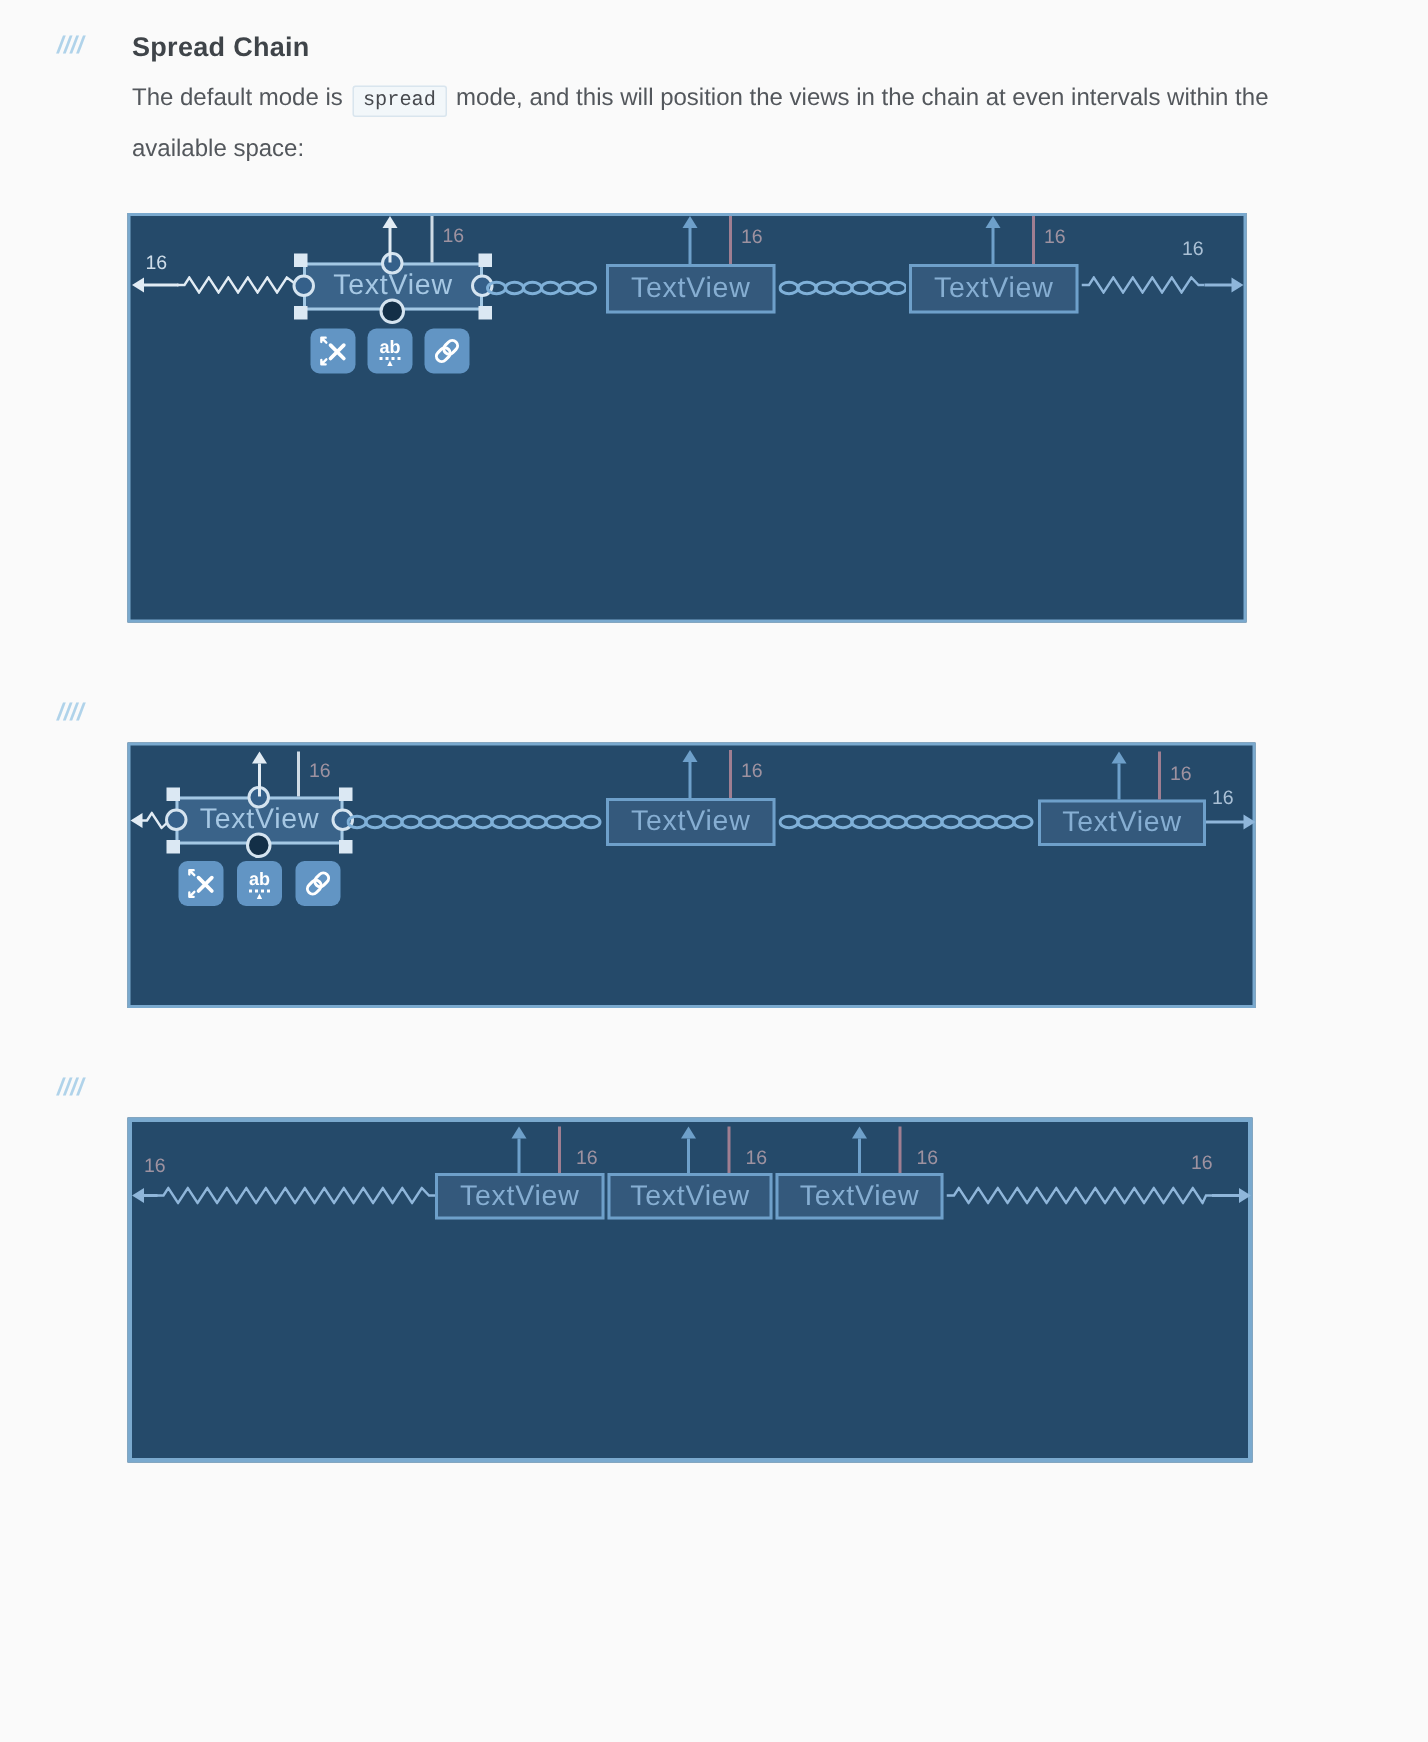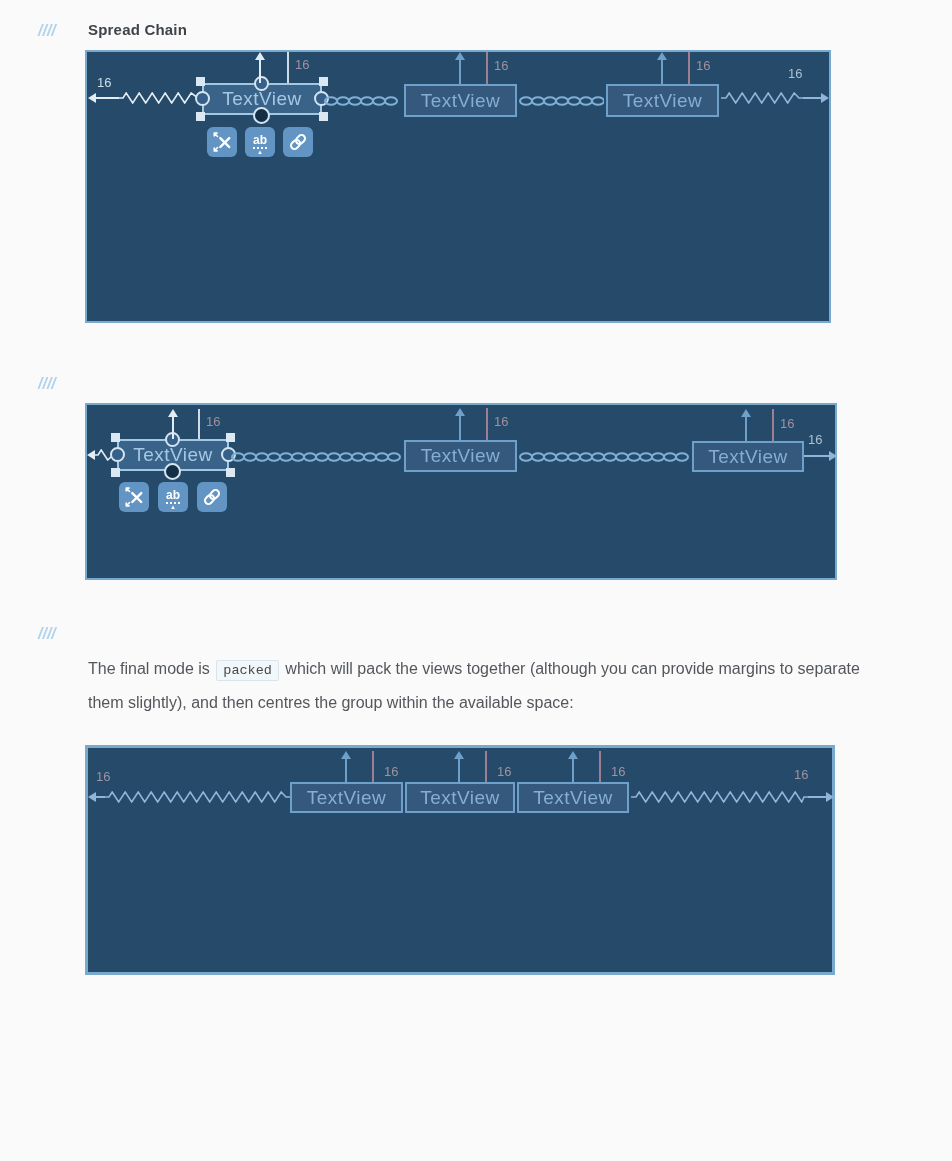"Spread Chain" h4.title { font-size: 15px -> 18px }
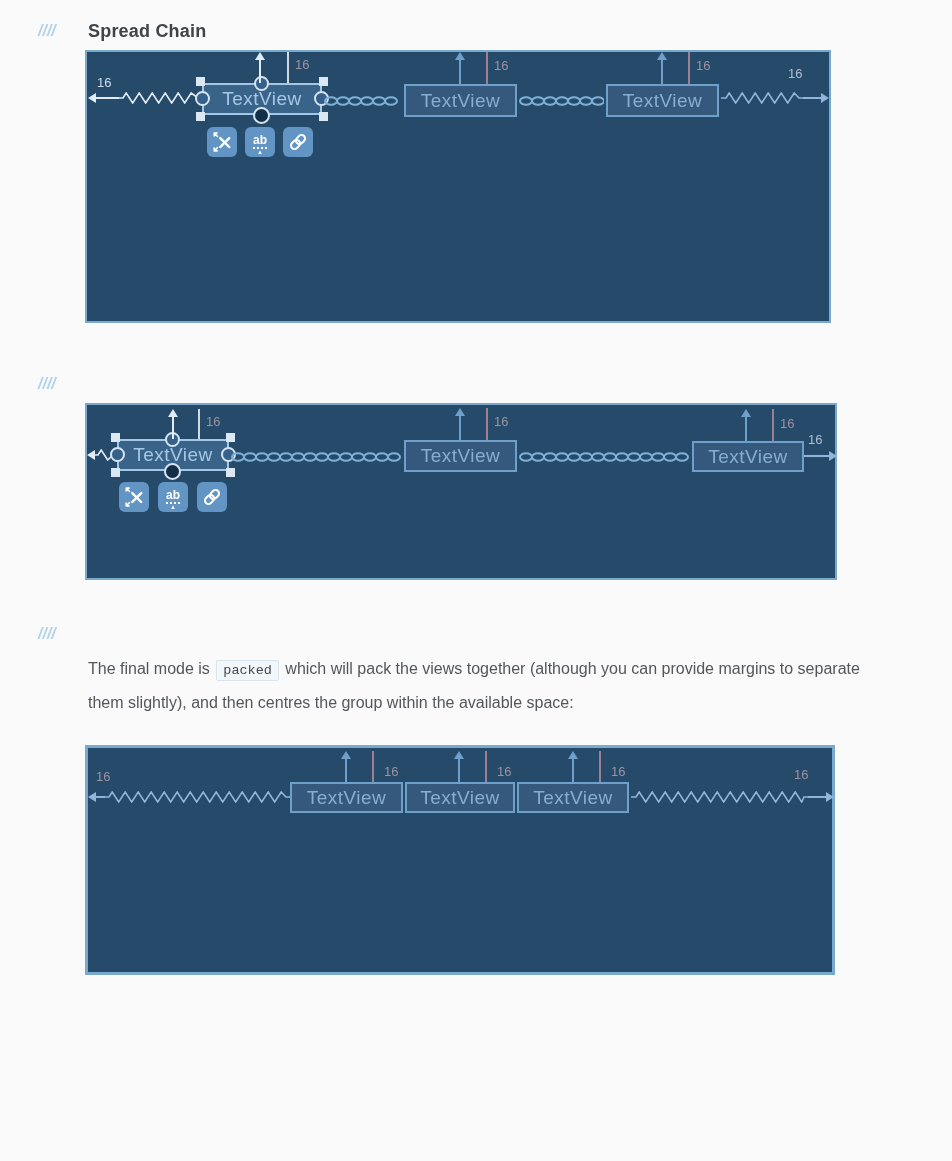"The default mode is spread" p.para { html: none -> <p><span>The default mode is </span><code>spread</code><span> mode, and this will position the views in the chain at even intervals within the available space:</span></p> }
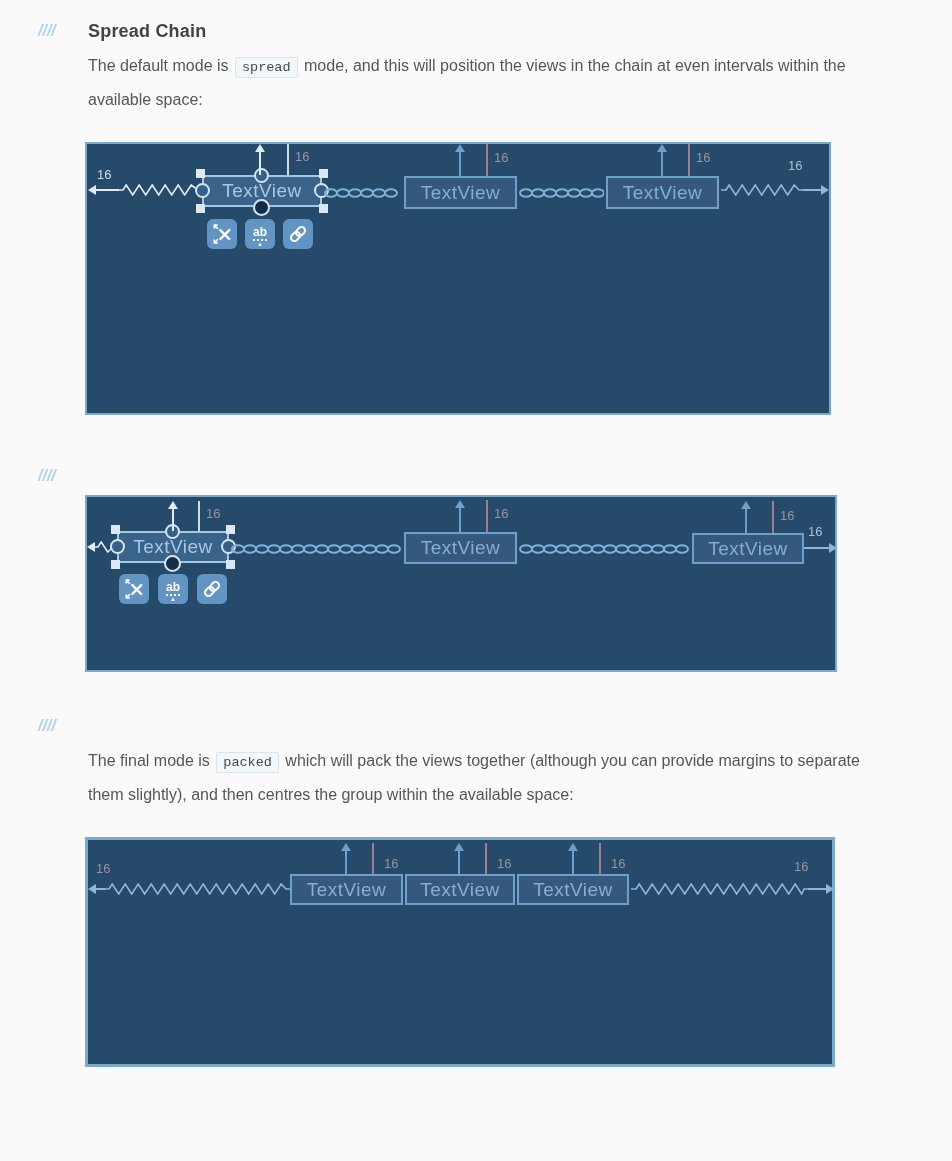"The final mode is packed" p.para { html: <p><span>The final mode is </span><code>packed</code><span> which will pack the views together (although you can provide margins to separate them slightly), and then centres the group within the available space:</span></p> -> none }
